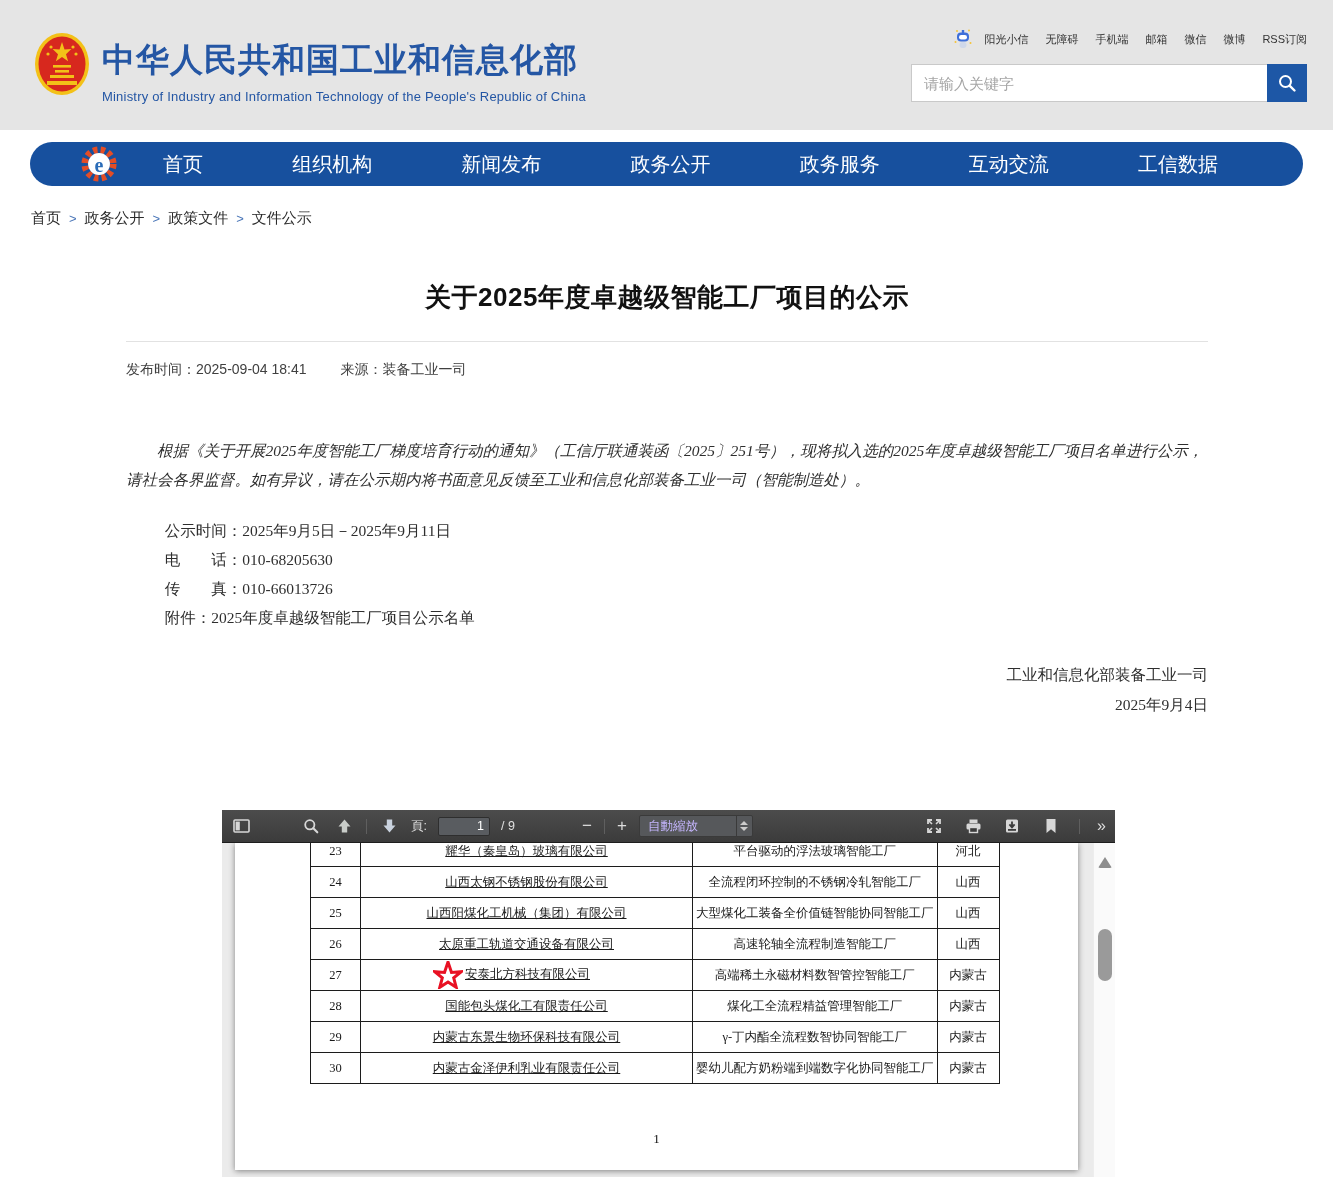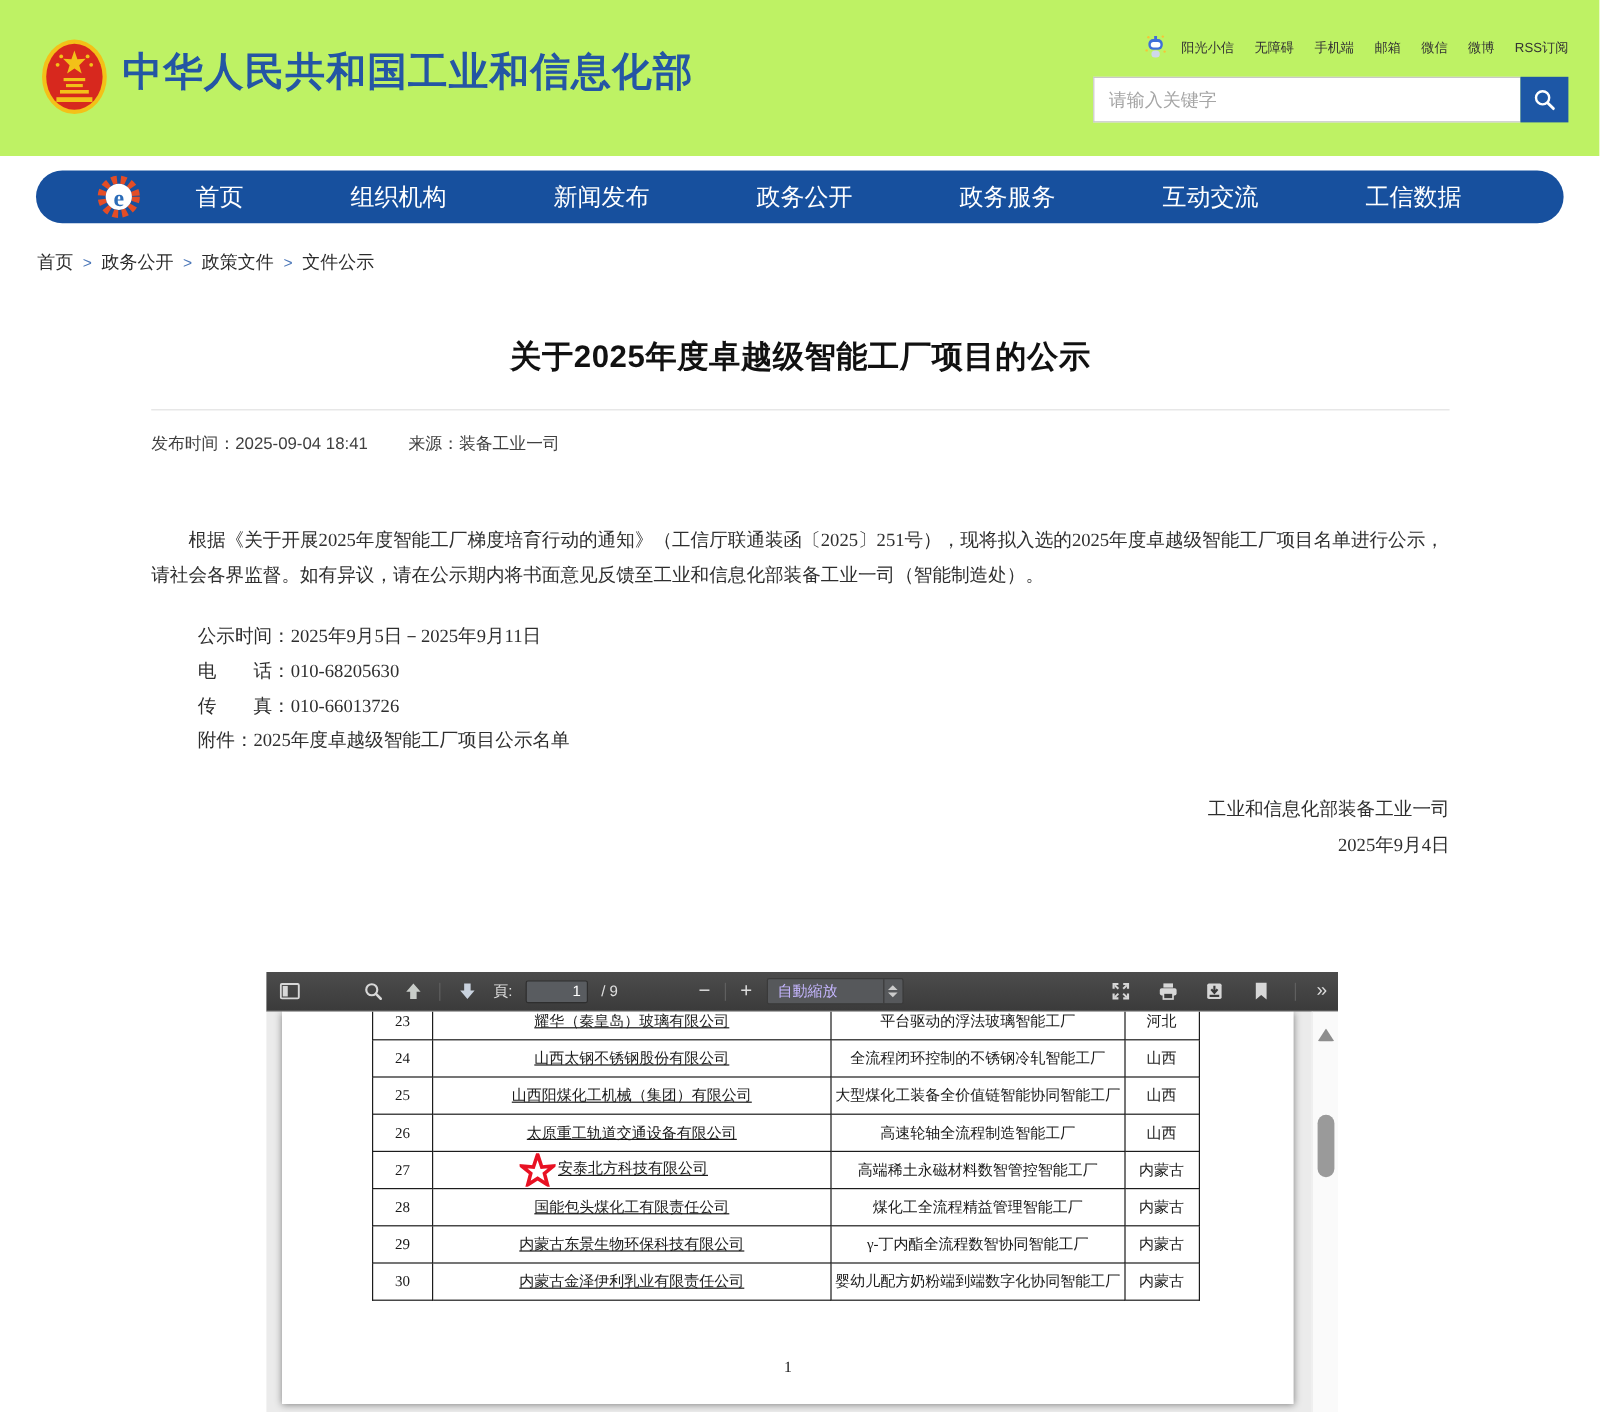"中华人民共和国工业和信息化部" .top-header { background: #bef264 -> #e5e5e5 }
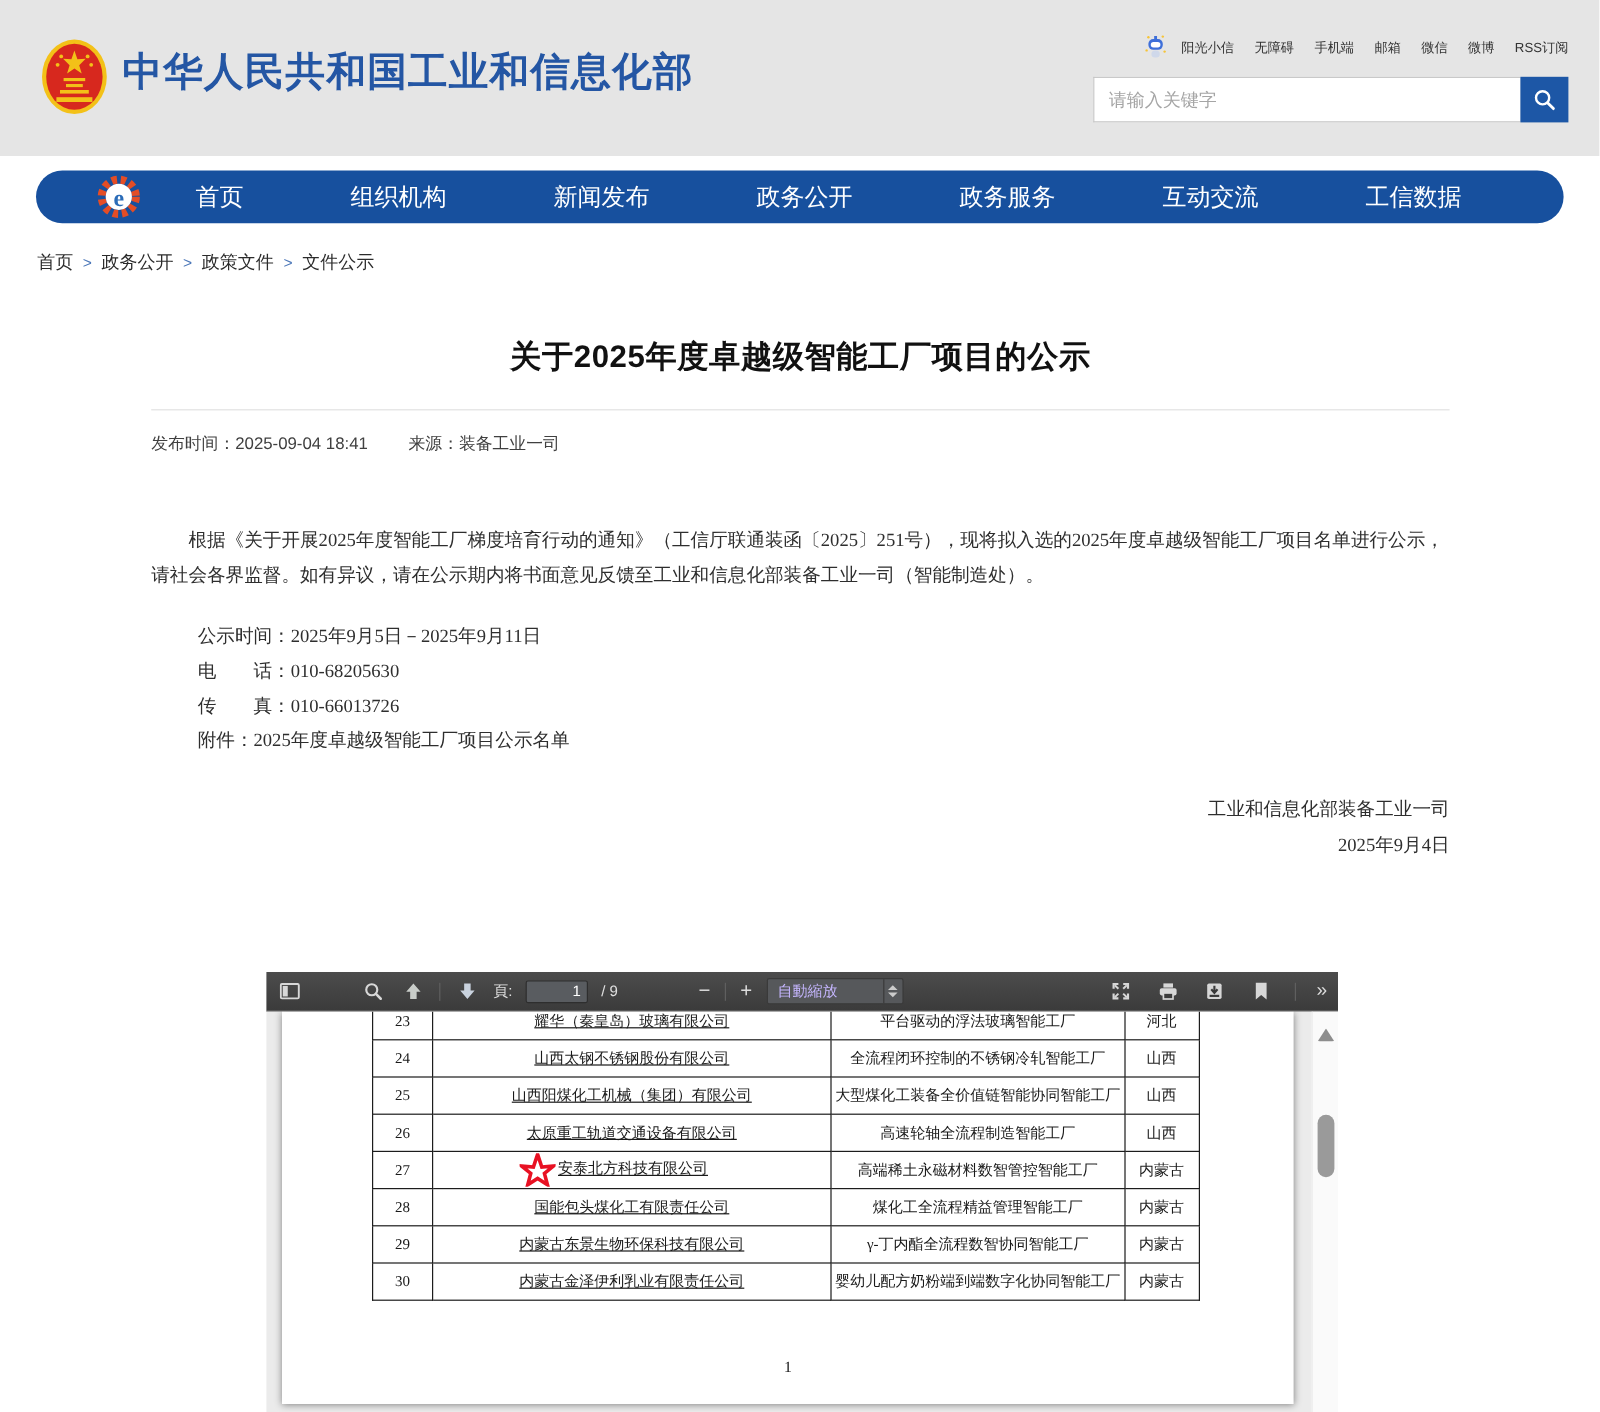"Ministry of Industry and Information" div.site-subtitle { html: none -> <div>Ministry of Industry and Information Technology of the People's Republic of China</div> }
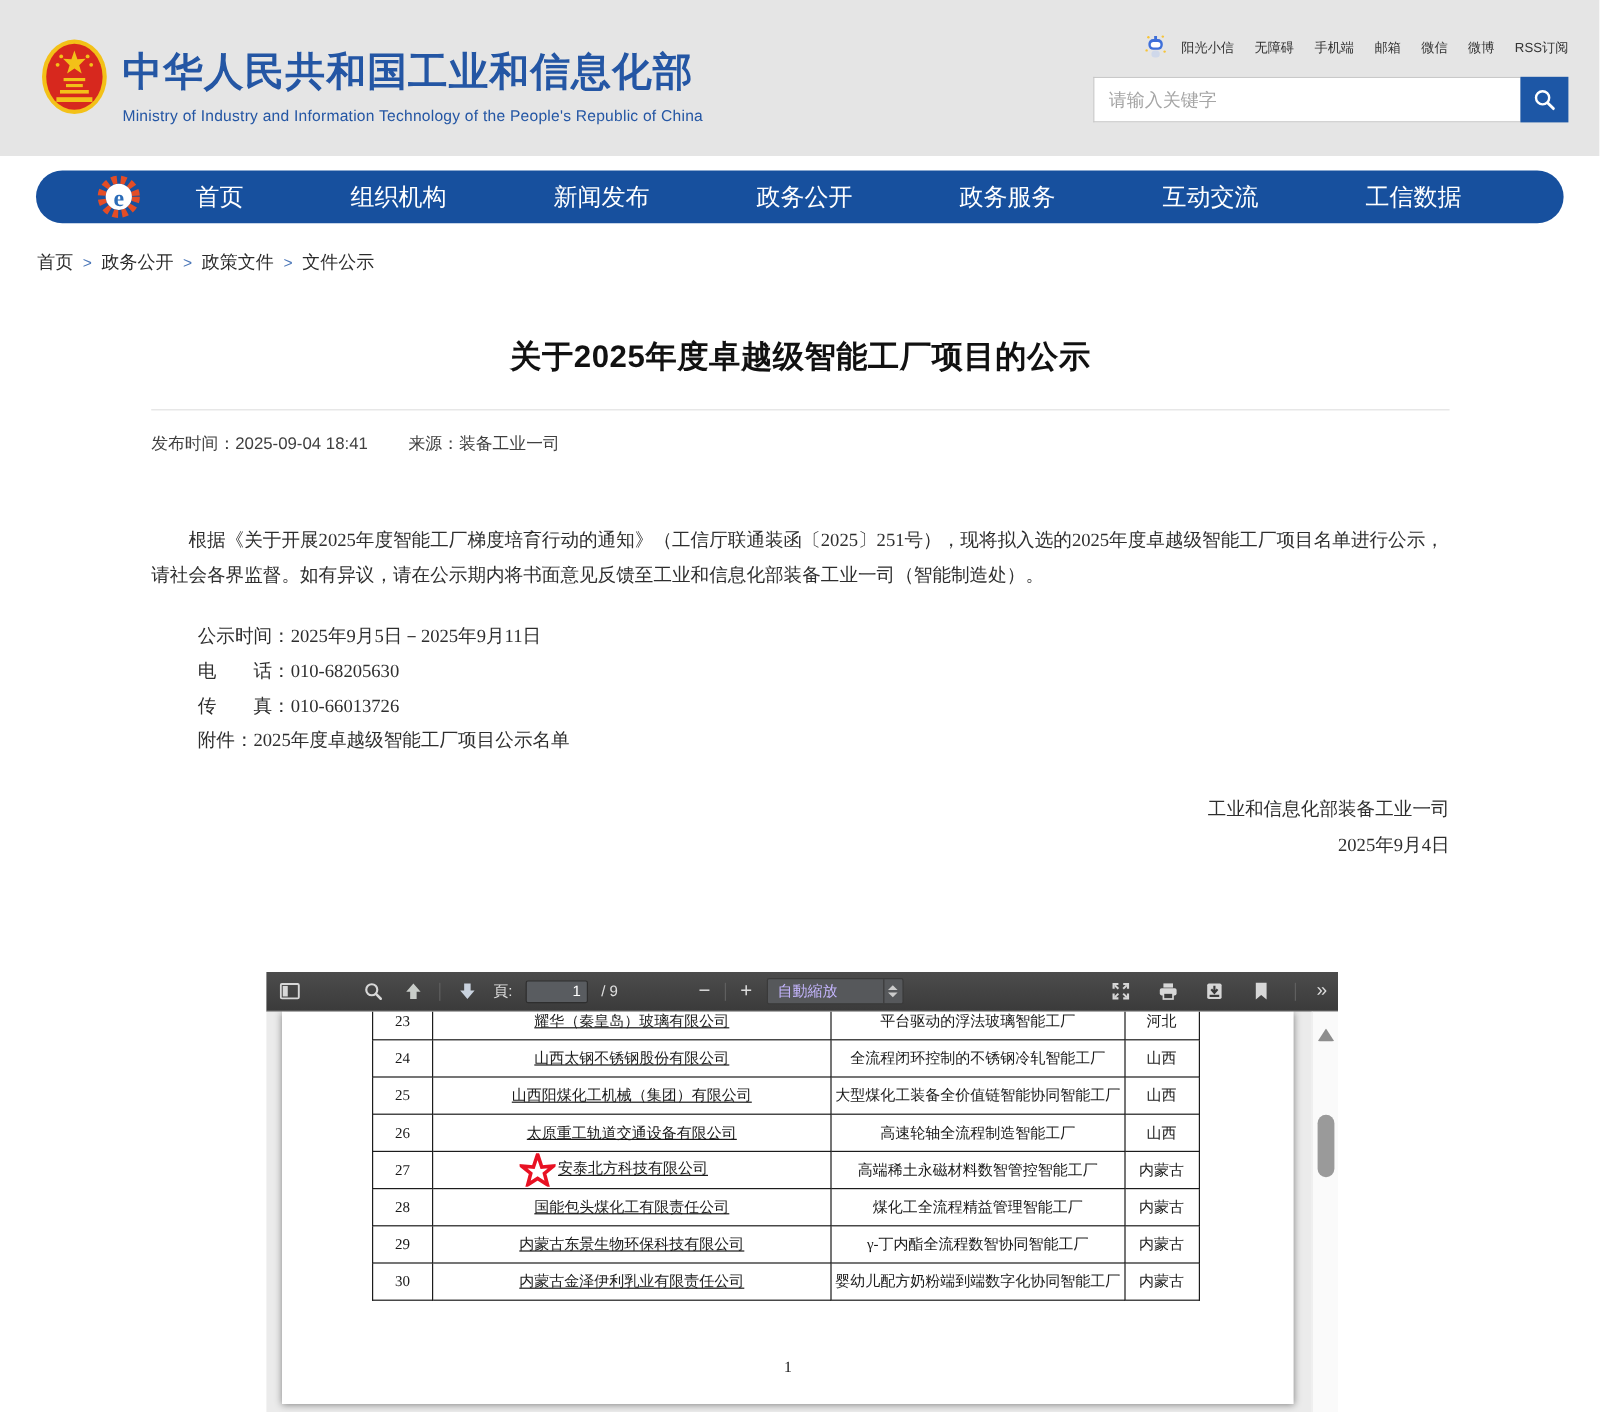"根据《关于开展2025年度智能工厂梯度培育行动的通知》（工信厅联通装函〔2025" .doc-paragraph { font-style: none -> italic }
